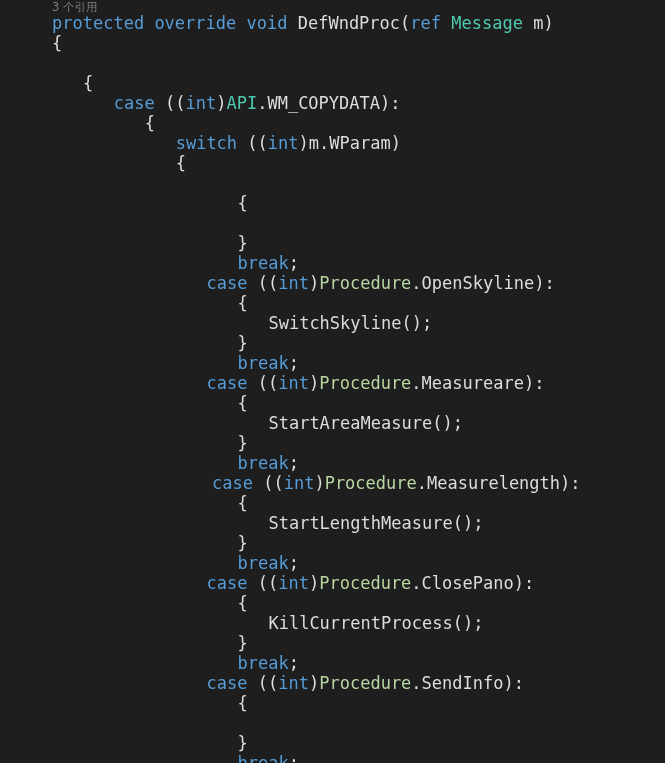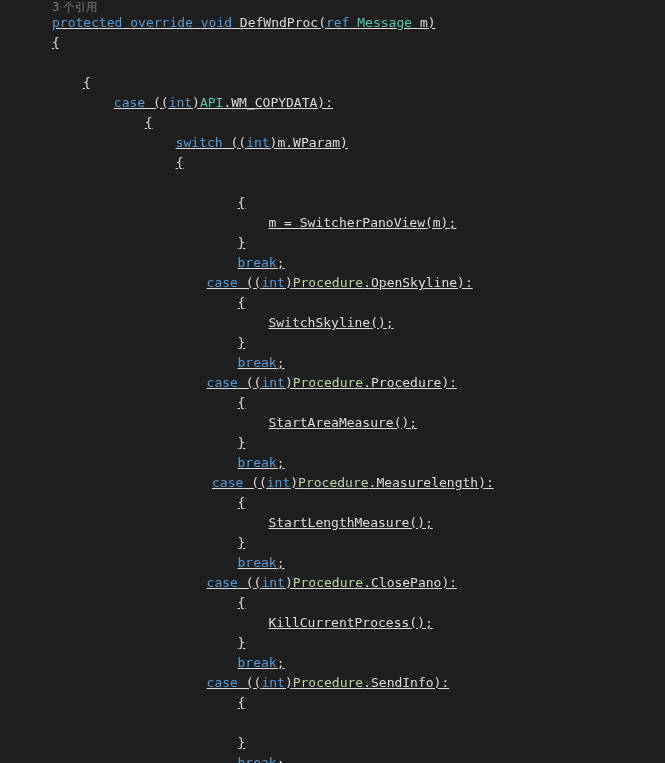"protected override void DefWndProc(ref" .code-line { font-size: 13px -> 17px; text-decoration: underline -> none }
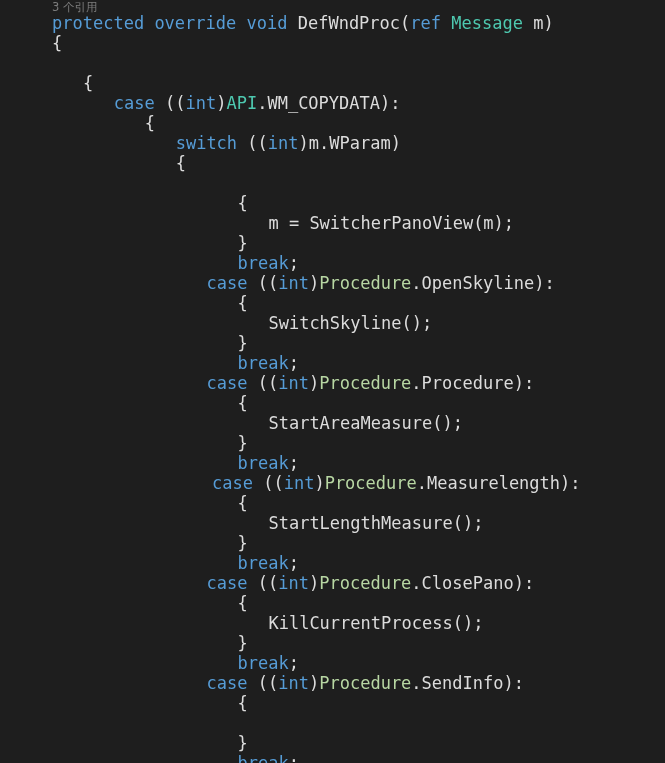"m = SwitcherPanoView(m);" div.code-line { html: <div><span>m = SwitcherPanoView(m);</span></div> -> none }
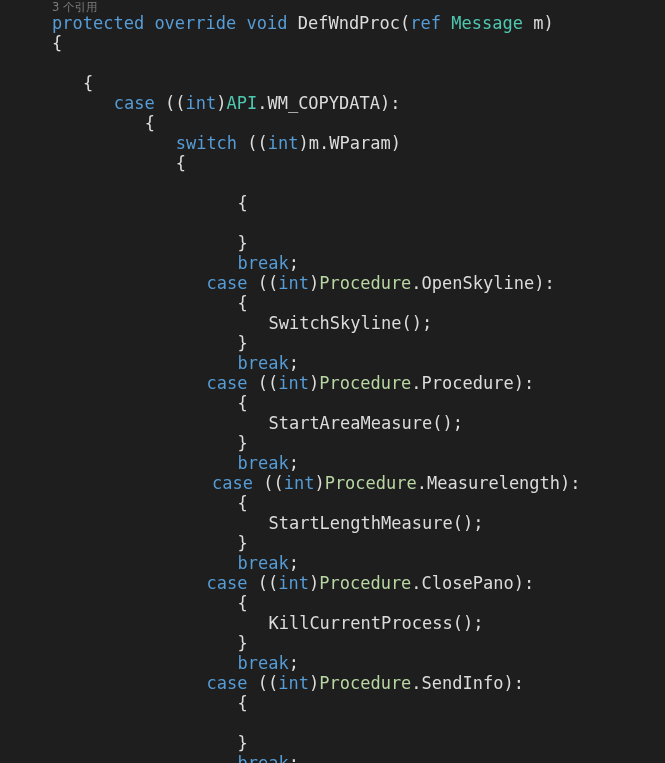".Procedure):" span.tok-plain { text: .Procedure -> .Measureare }
